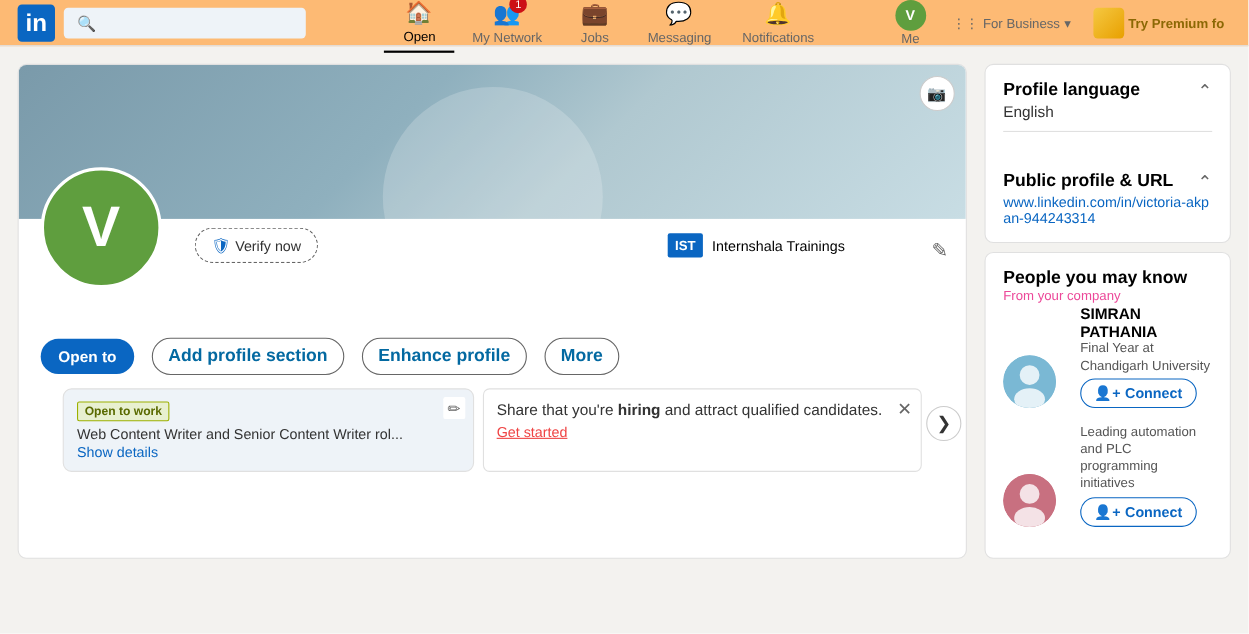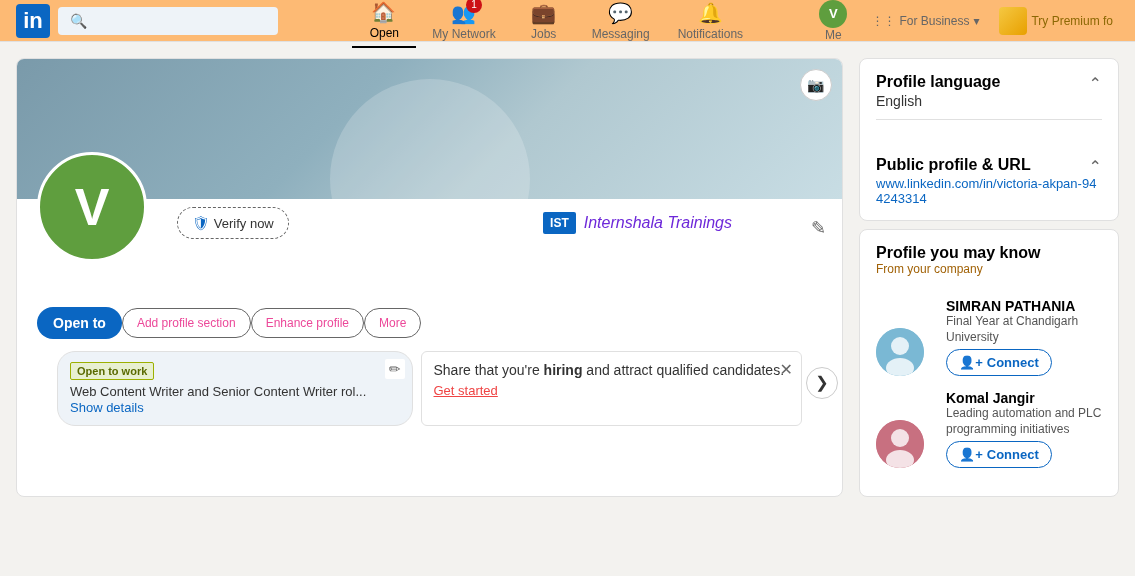"Try Premium fo" .try-premium-btn { font-weight: 400 -> 700 }
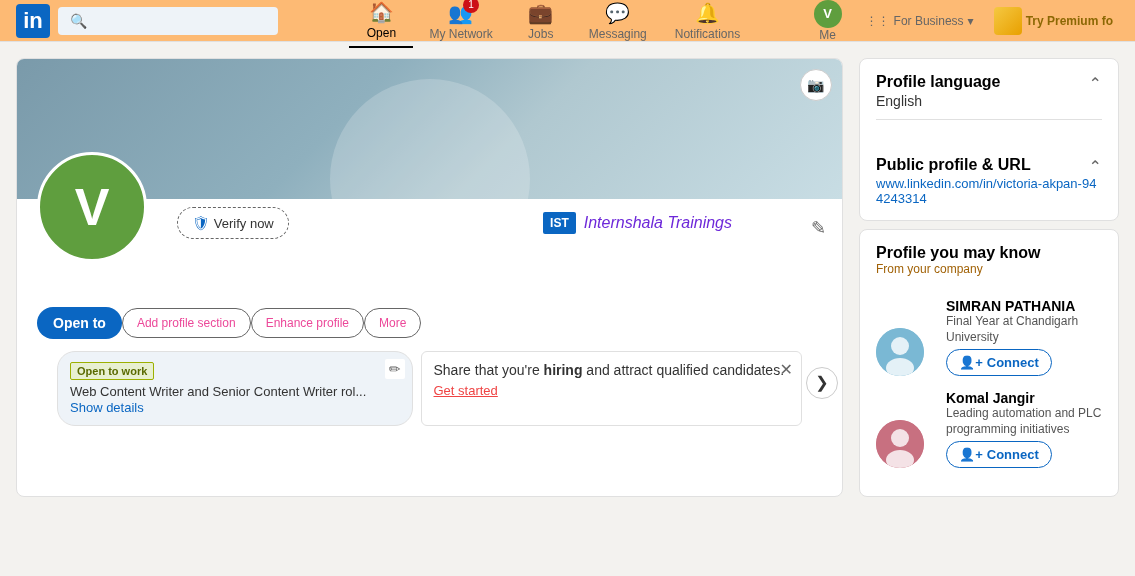"Profile language" .right-panel { width: 260px -> 224px }
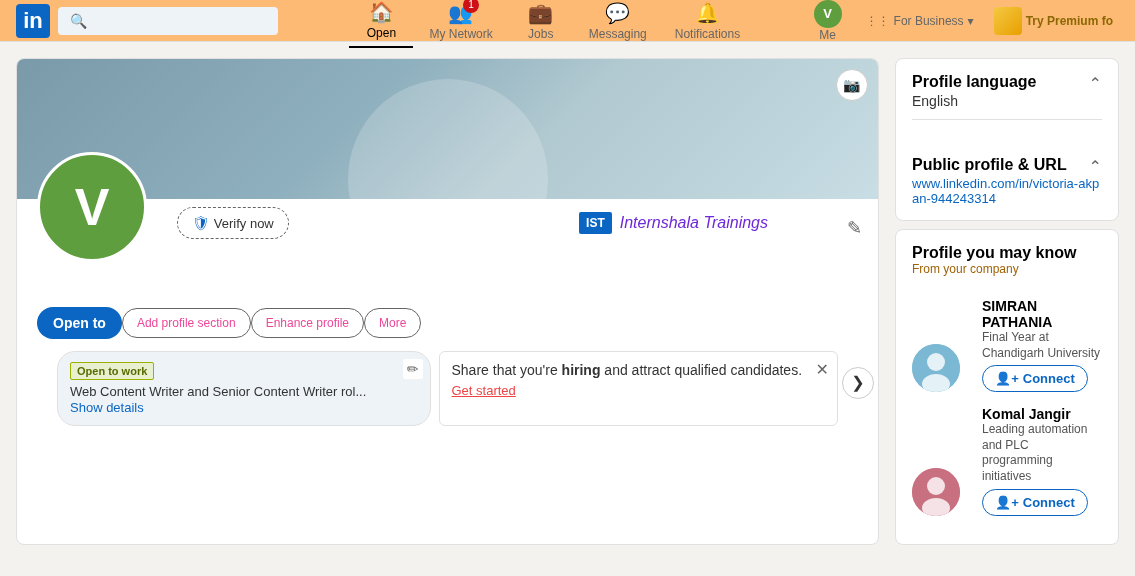"Internshala Trainings" .ist-label { color: #6d28d9 -> #000000; font-size: 16px -> 13px; font-style: italic -> none }
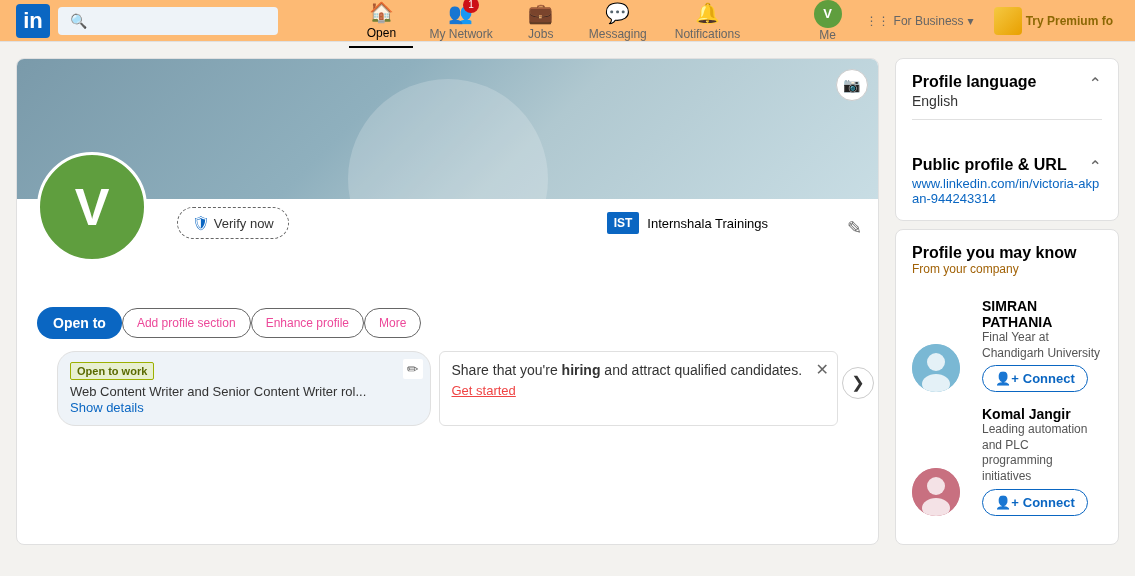"Profile you may know" div.people-title { text: Profile -> People }
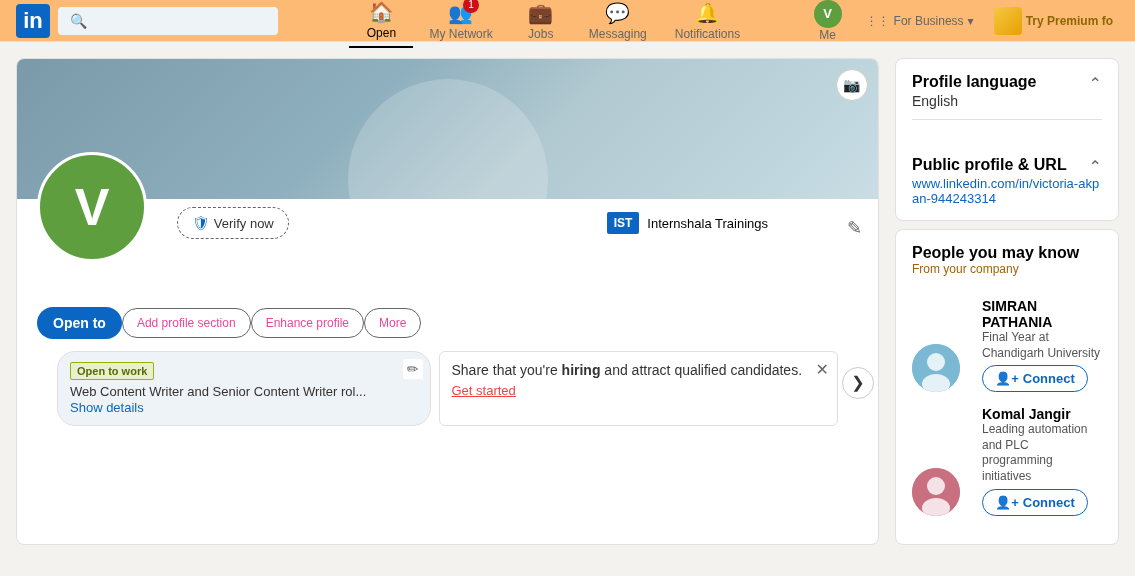"From your company" .people-subtitle { color: #a16207 -> #ec4899; margin-bottom: 22px -> 1px }
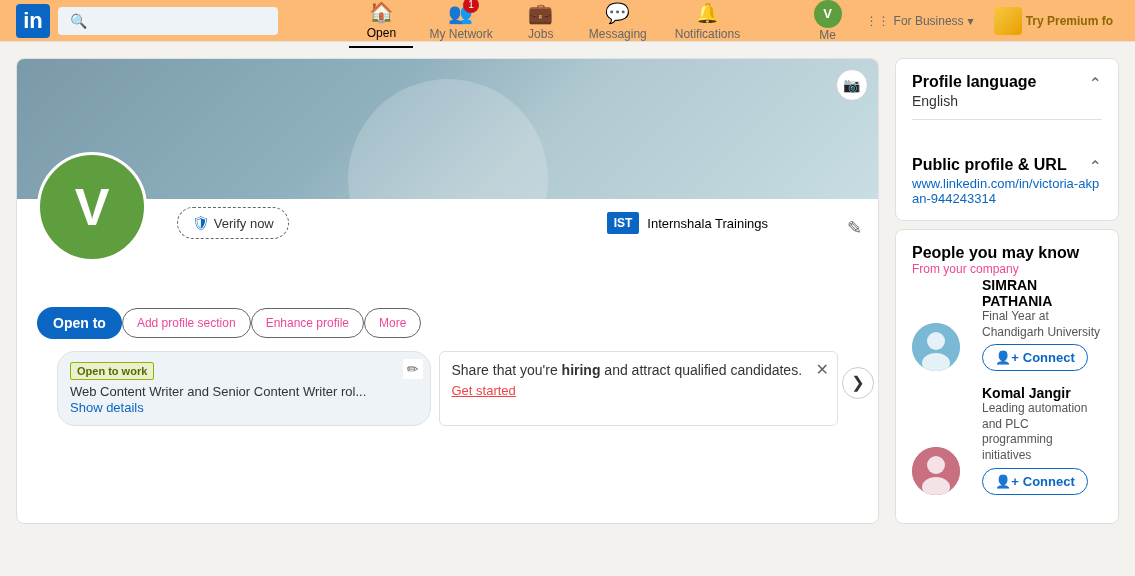"Open to" .profile-actions-row { gap: 0 -> 16px }
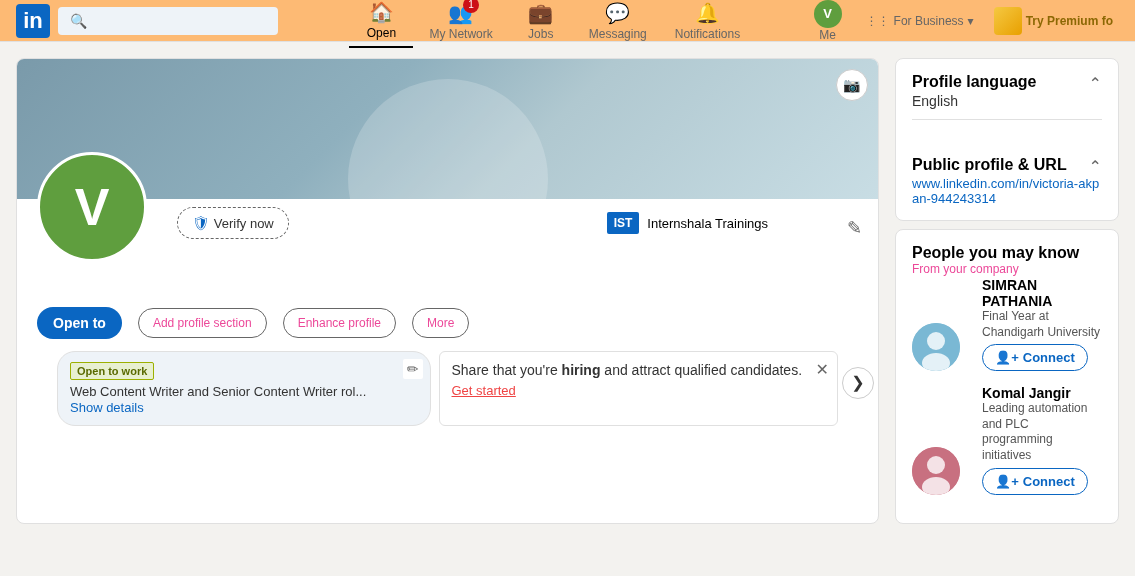"Add profile section" .btn-outline { color: #ec4899 -> #0369a1; font-size: 12px -> 16px; font-weight: 400 -> 700 }
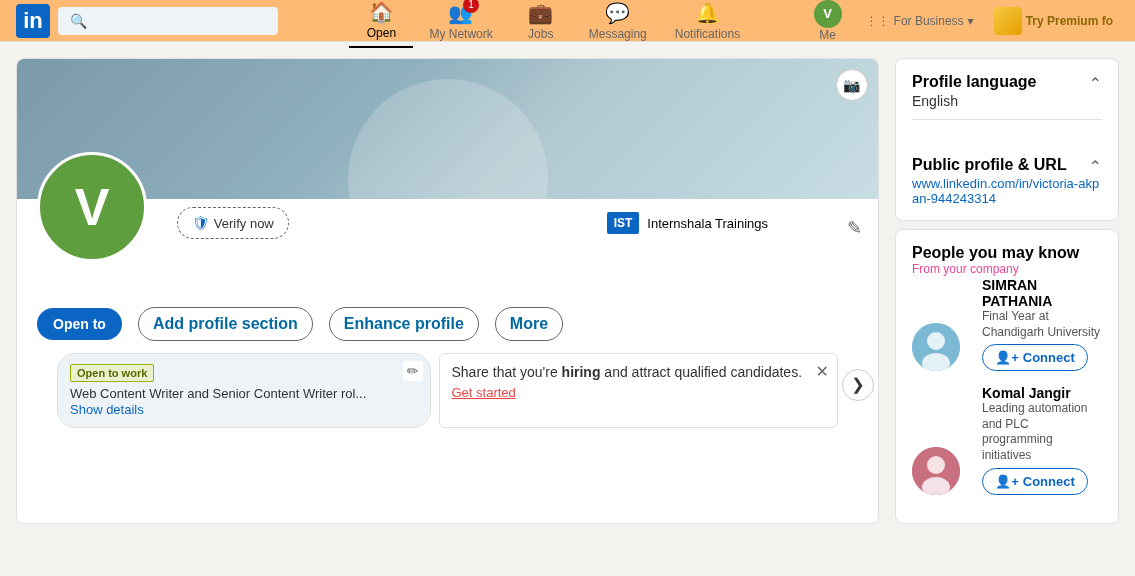"Open to work" .info-card { border-radius: 18px -> 8px }
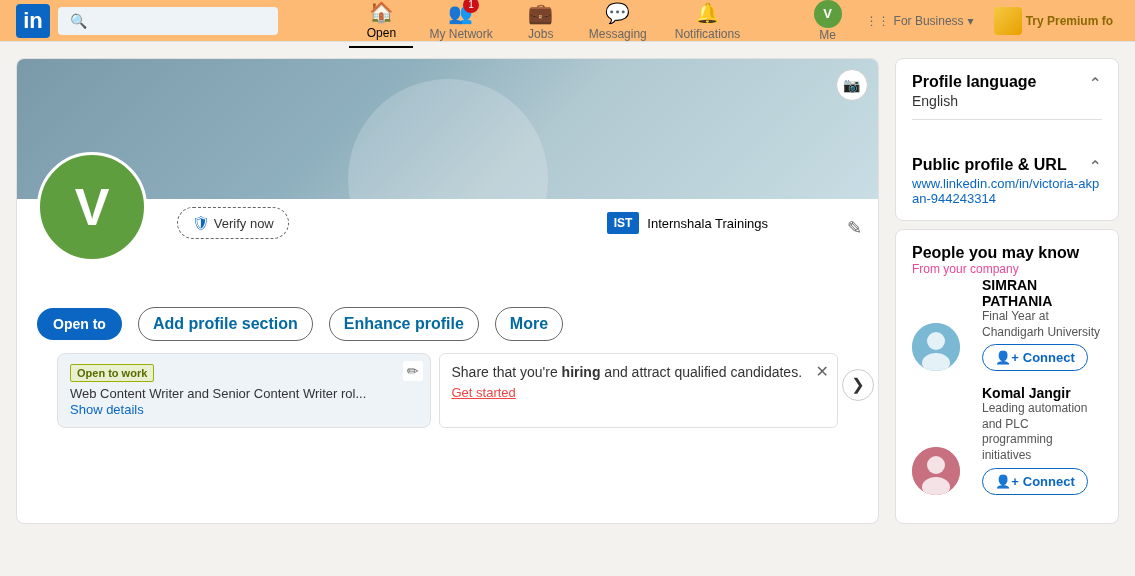"Komal Jangir" div.person-name { html: <div>Komal Jangir</div> -> none }
